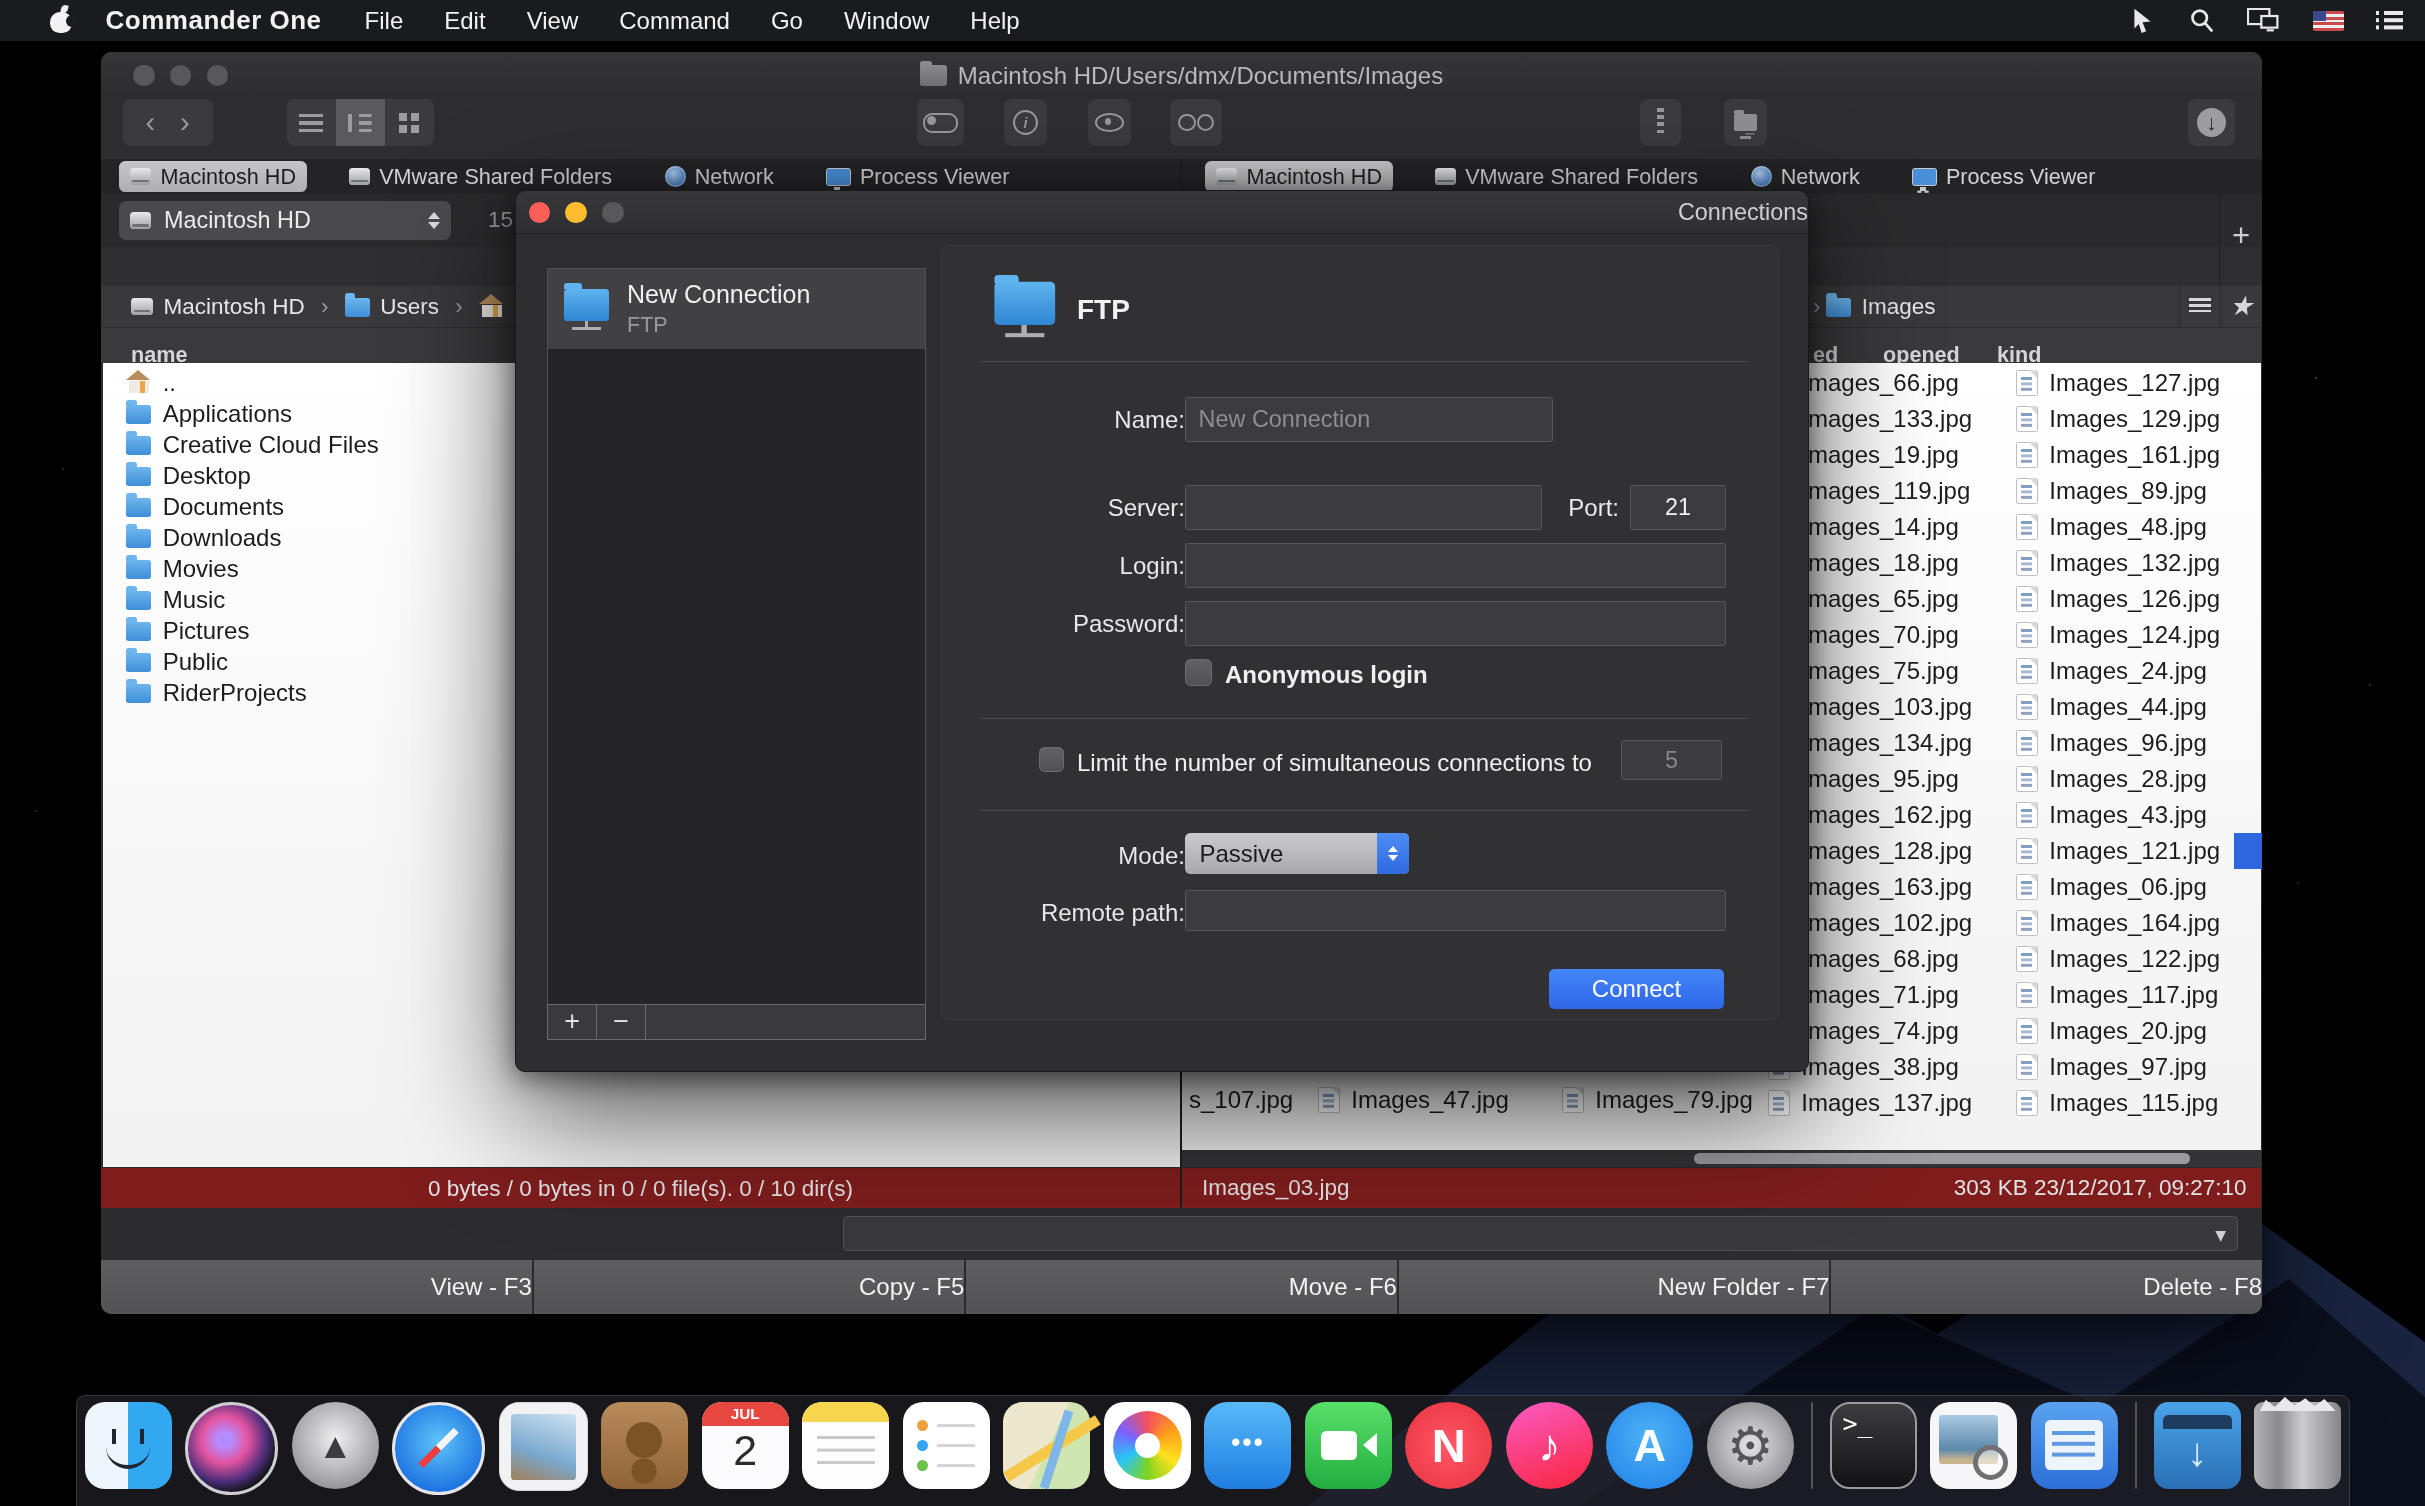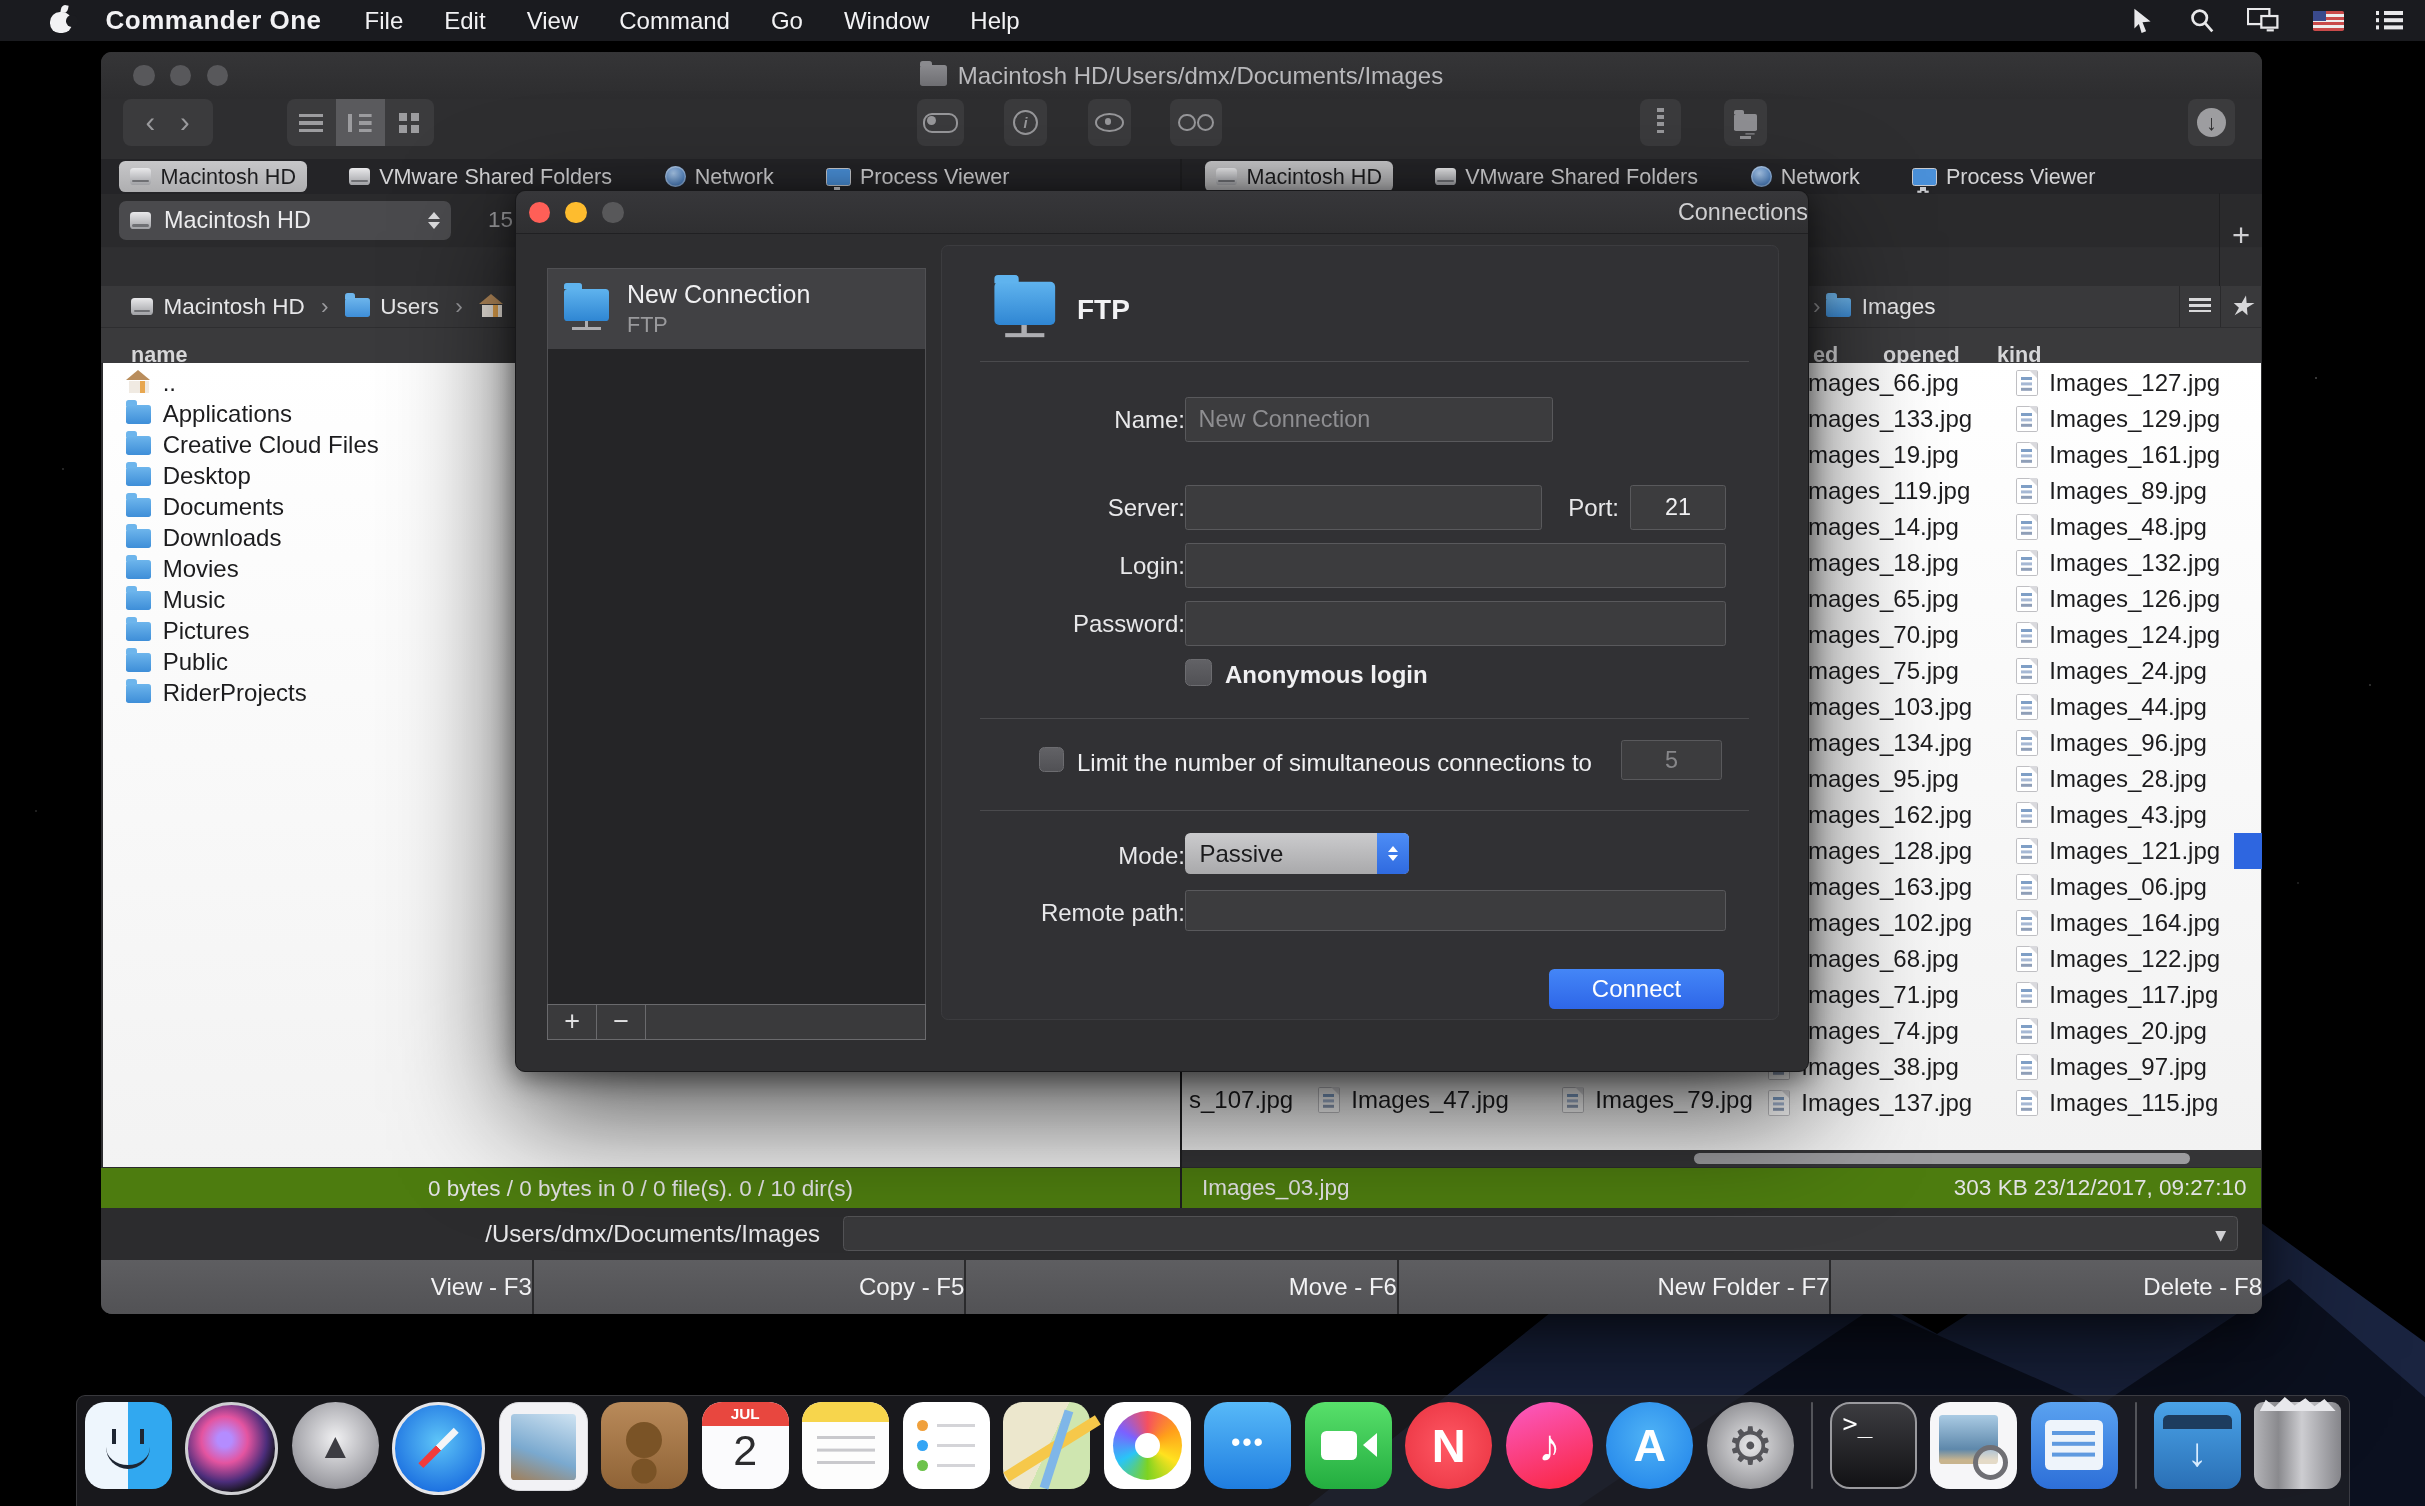"0 bytes / 0 bytes" .statusrow { background: #4d7c0f -> #7f1d1d }
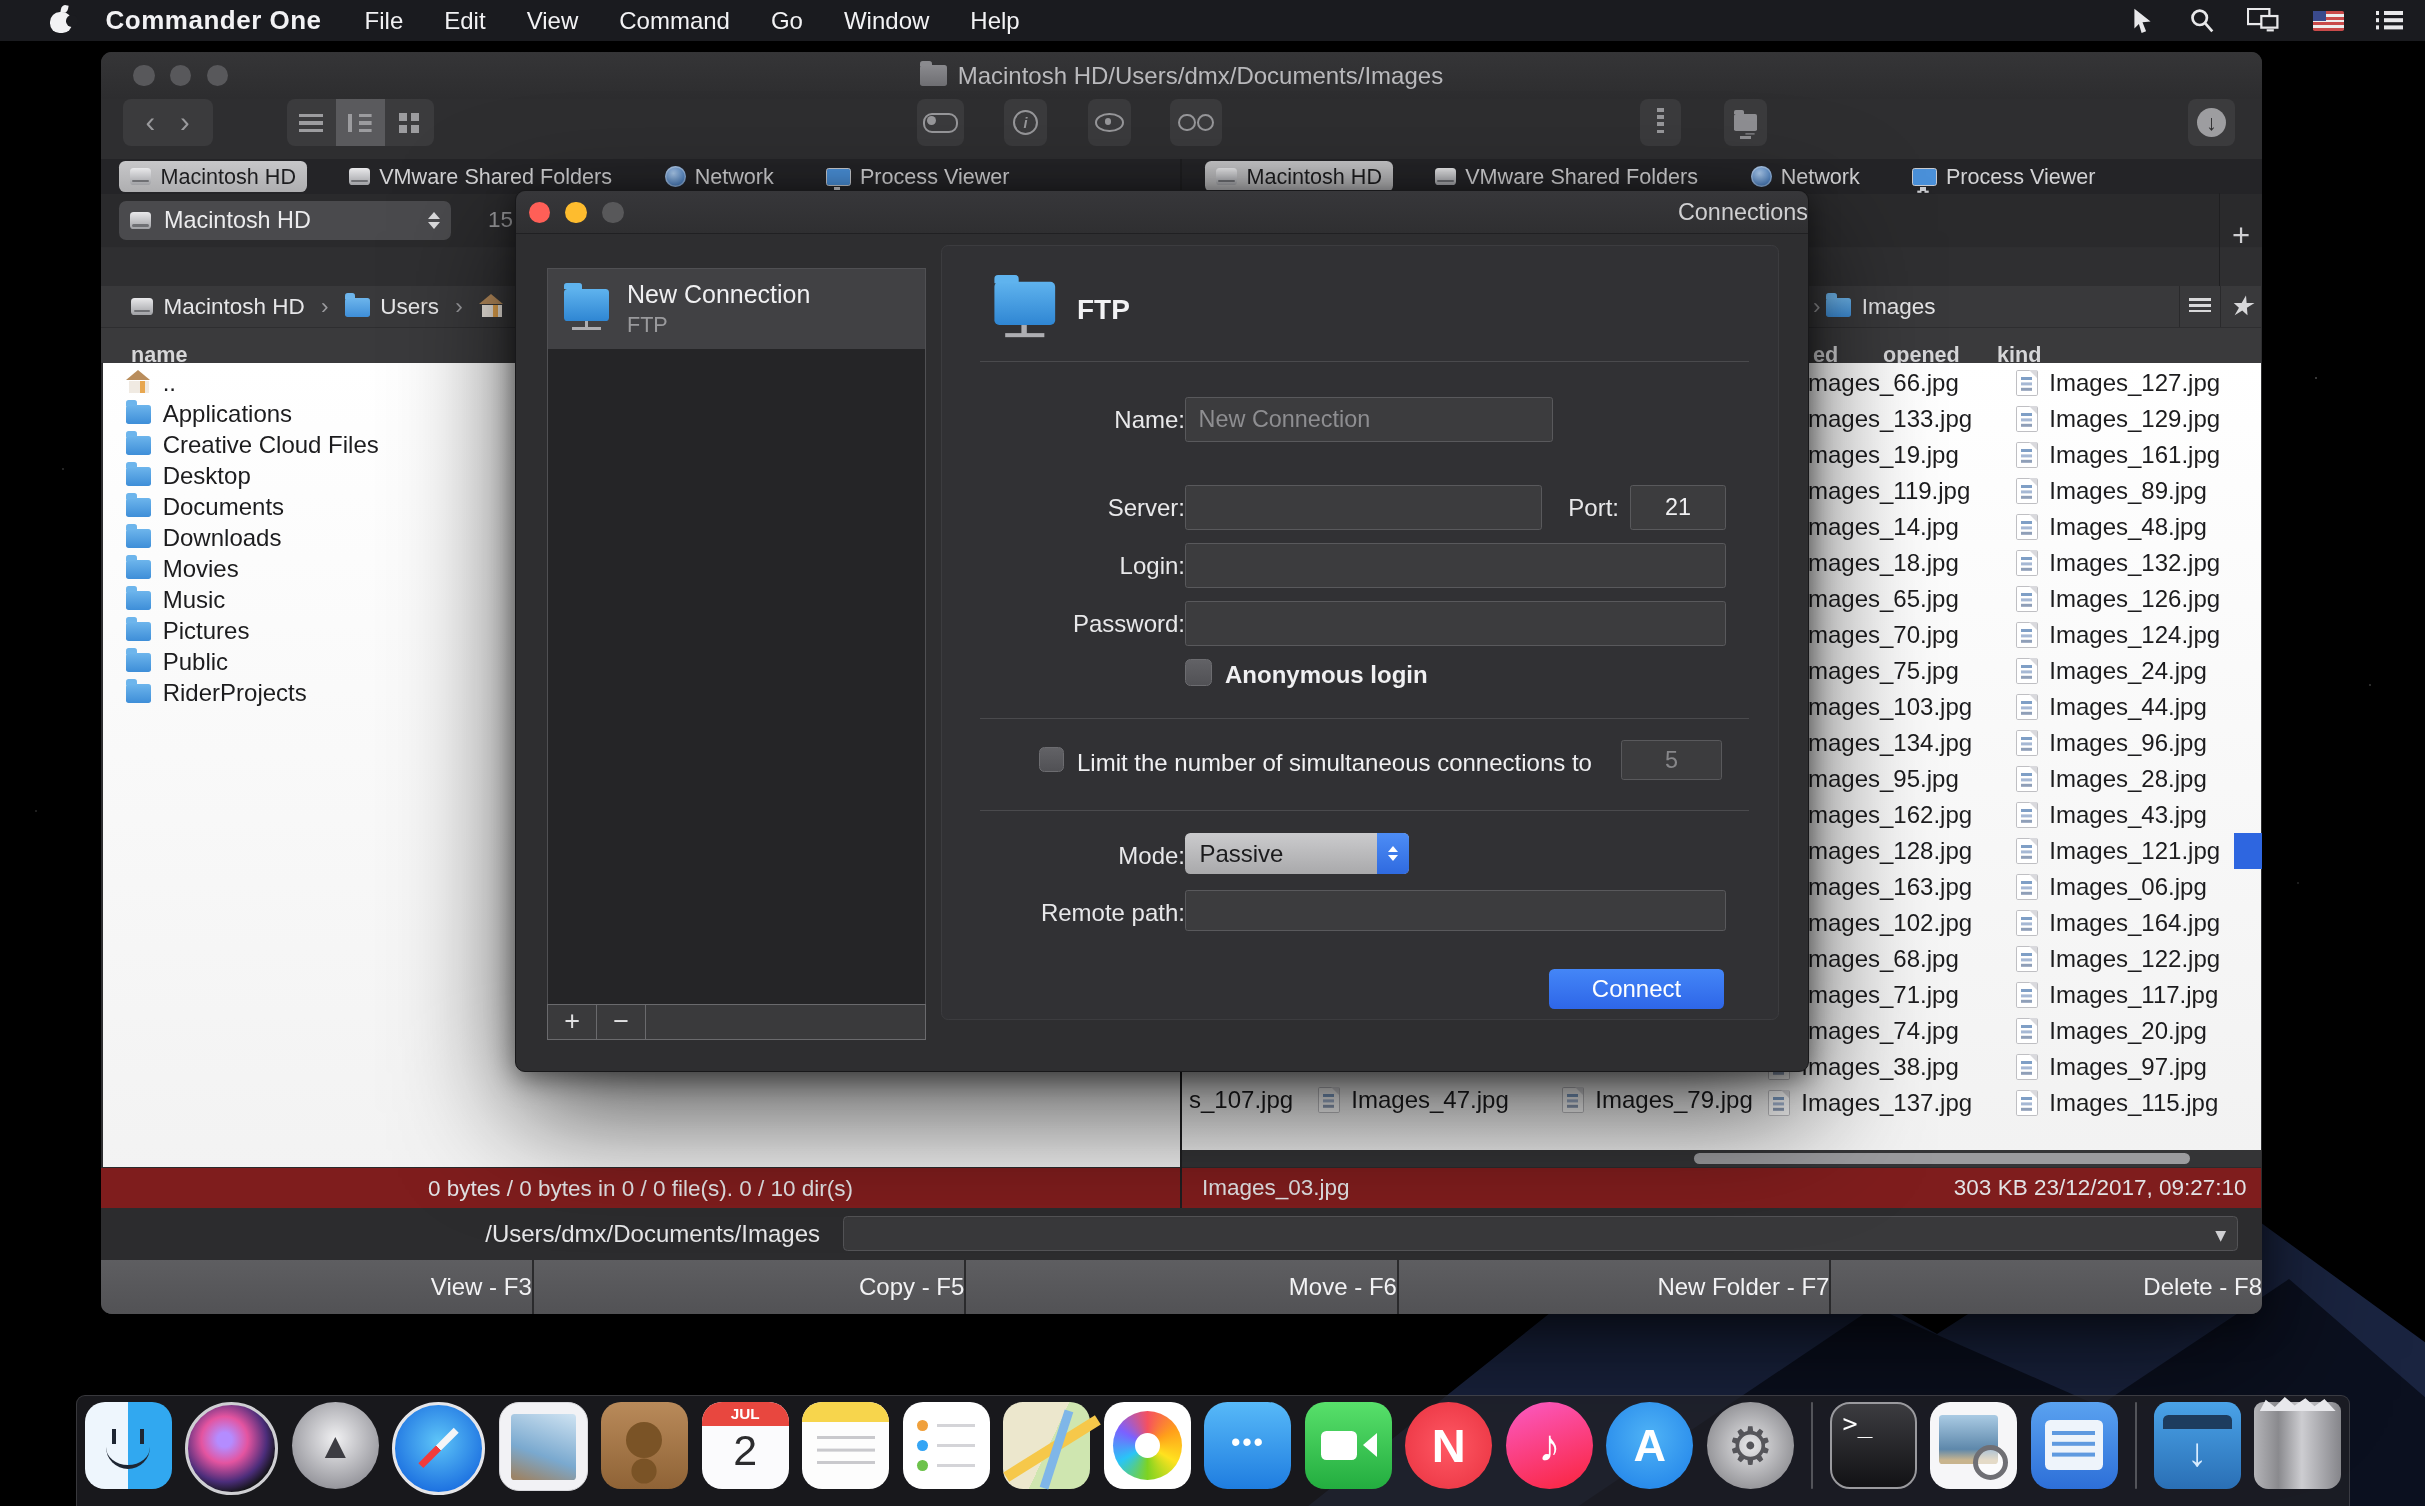"/Users/dmx/Documents/Images" div { html: <div>/Users/dmx/Documents/Images</div> -> none }
